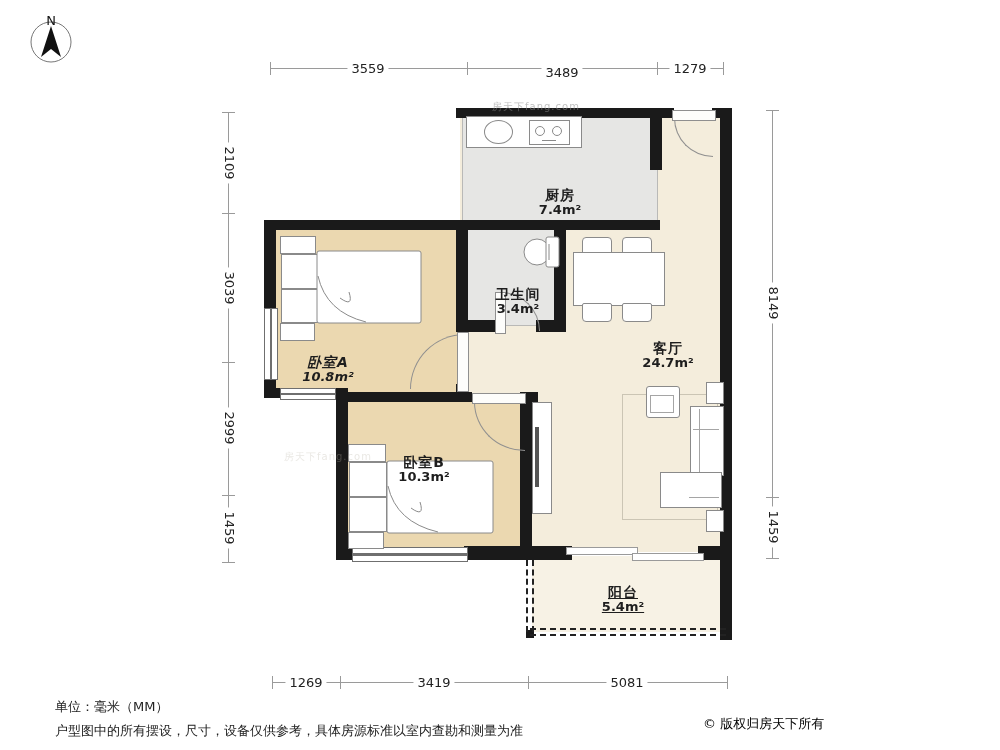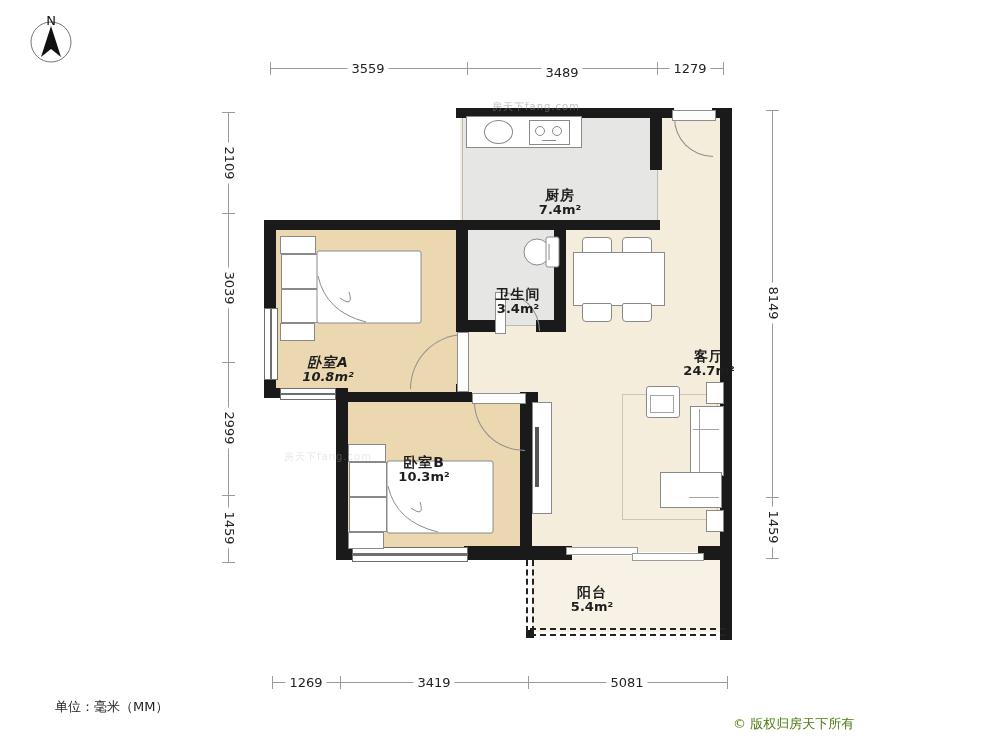"客厅" div.rlabel { margin-left: 41px -> none; top: 348px -> 340px }
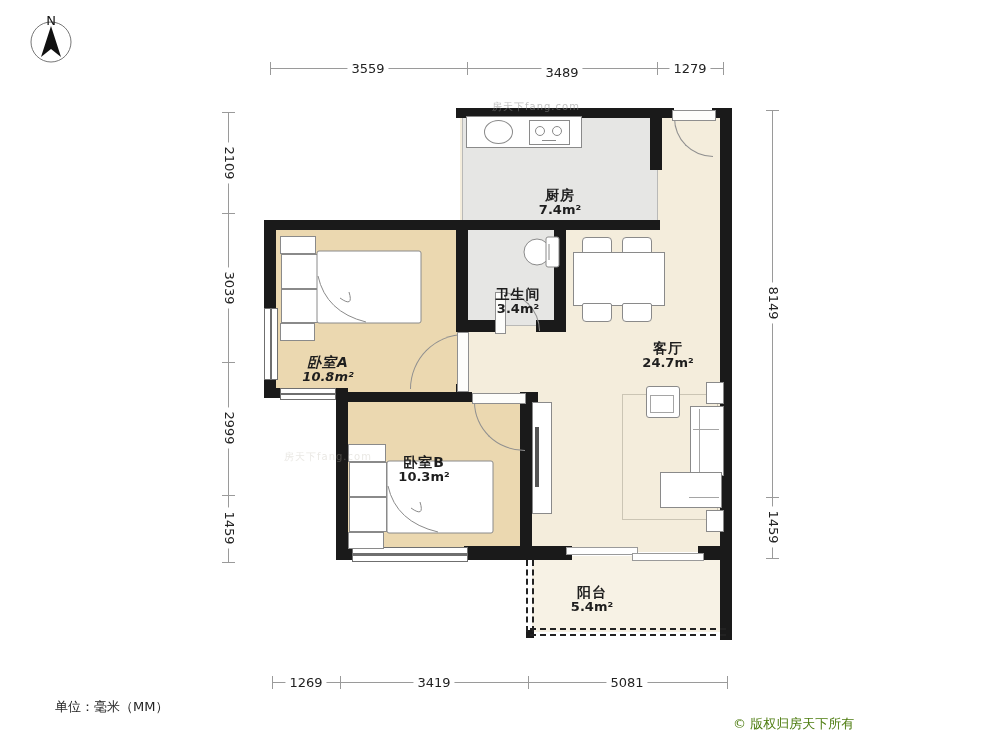"阳台" div.rlabel { left: 592px -> 623px; text-decoration: none -> underline }
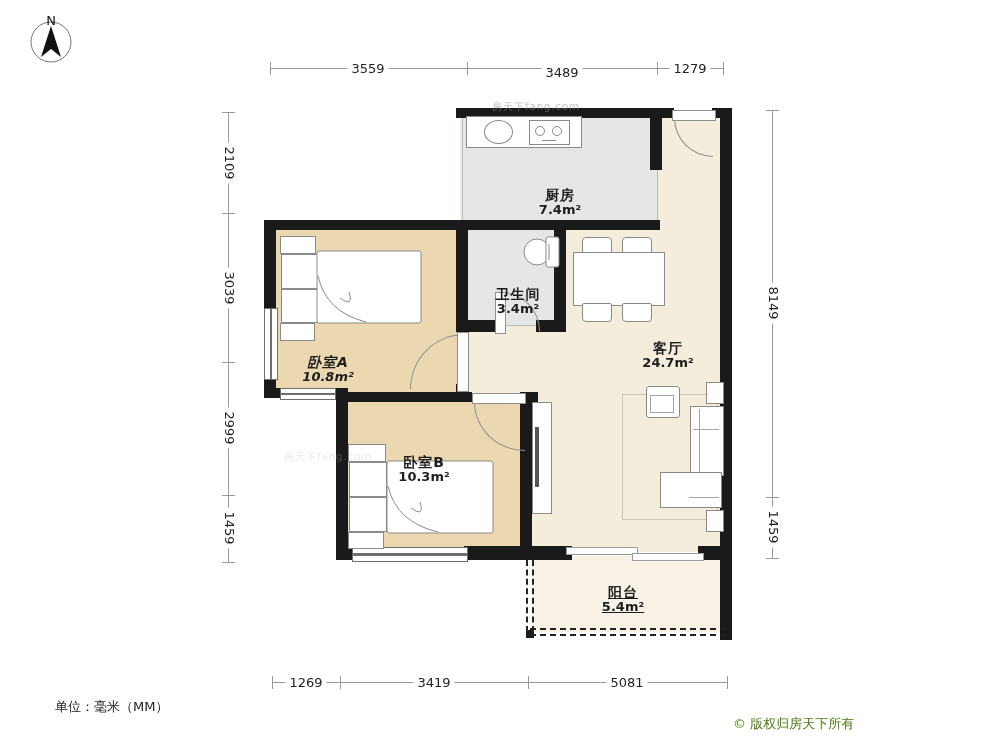"户型图中的所有摆设，尺寸，设备仅供参考，具体房源标准以室内查勘和测量为准" div.foot { html: none -> <div>户型图中的所有摆设，尺寸，设备仅供参考，具体房源标准以室内查勘和测量为准</div> }
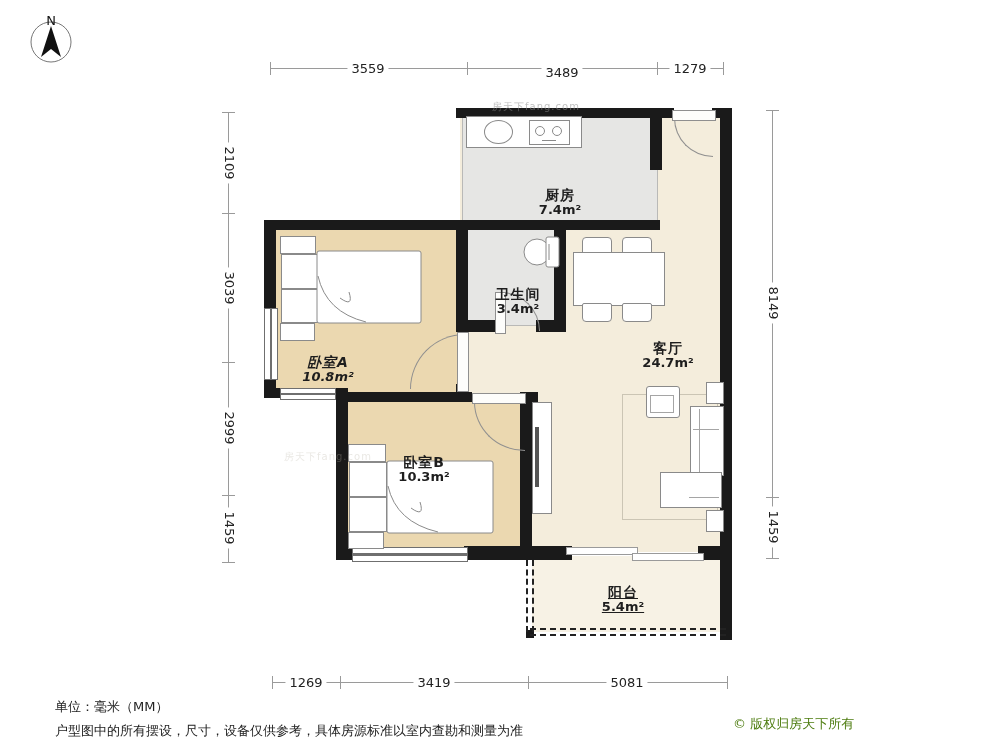"© 版权归房天下所有" div.foot { color: #4d7c0f -> #000000; left: 733px -> 703px }
